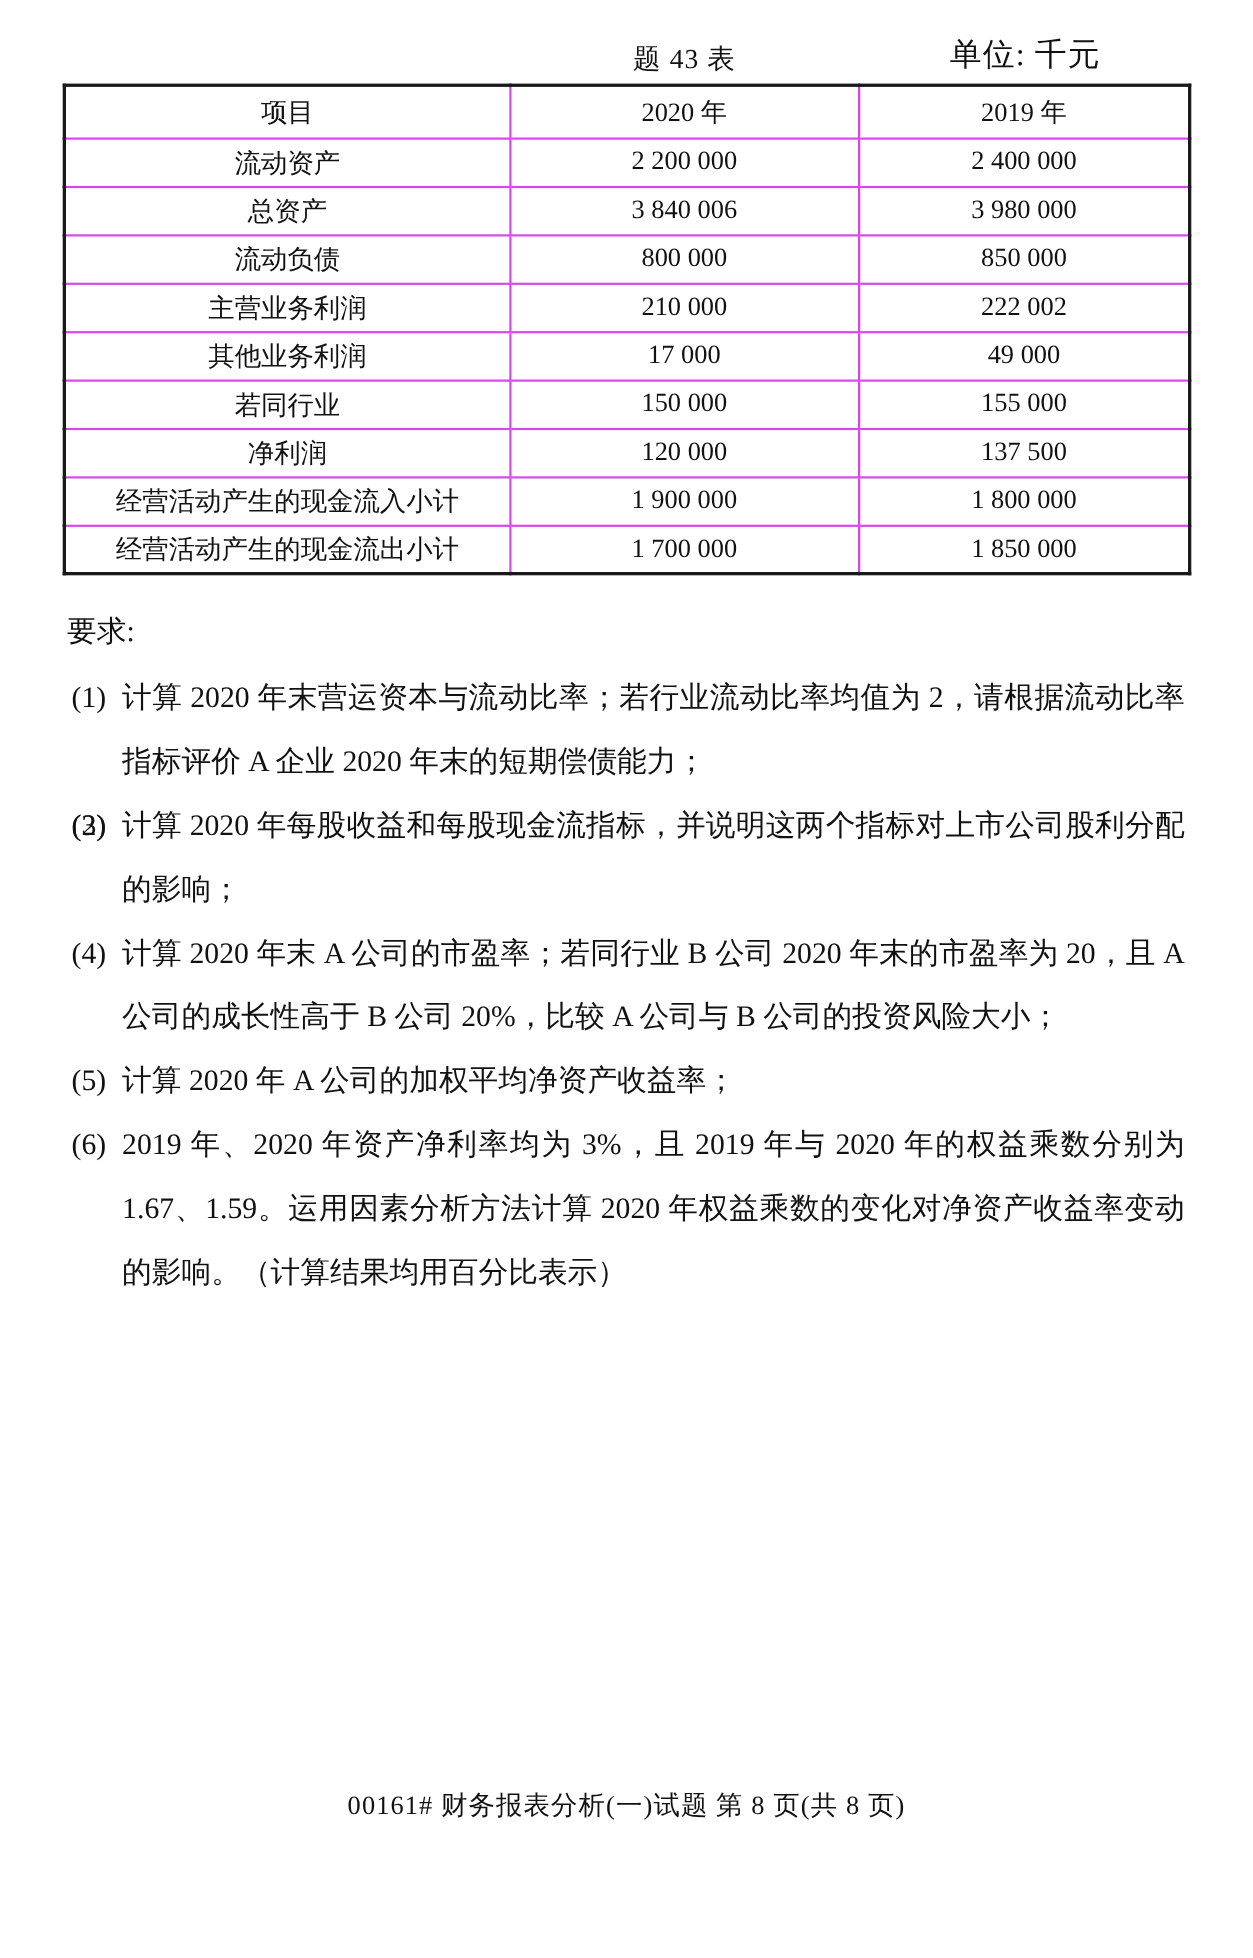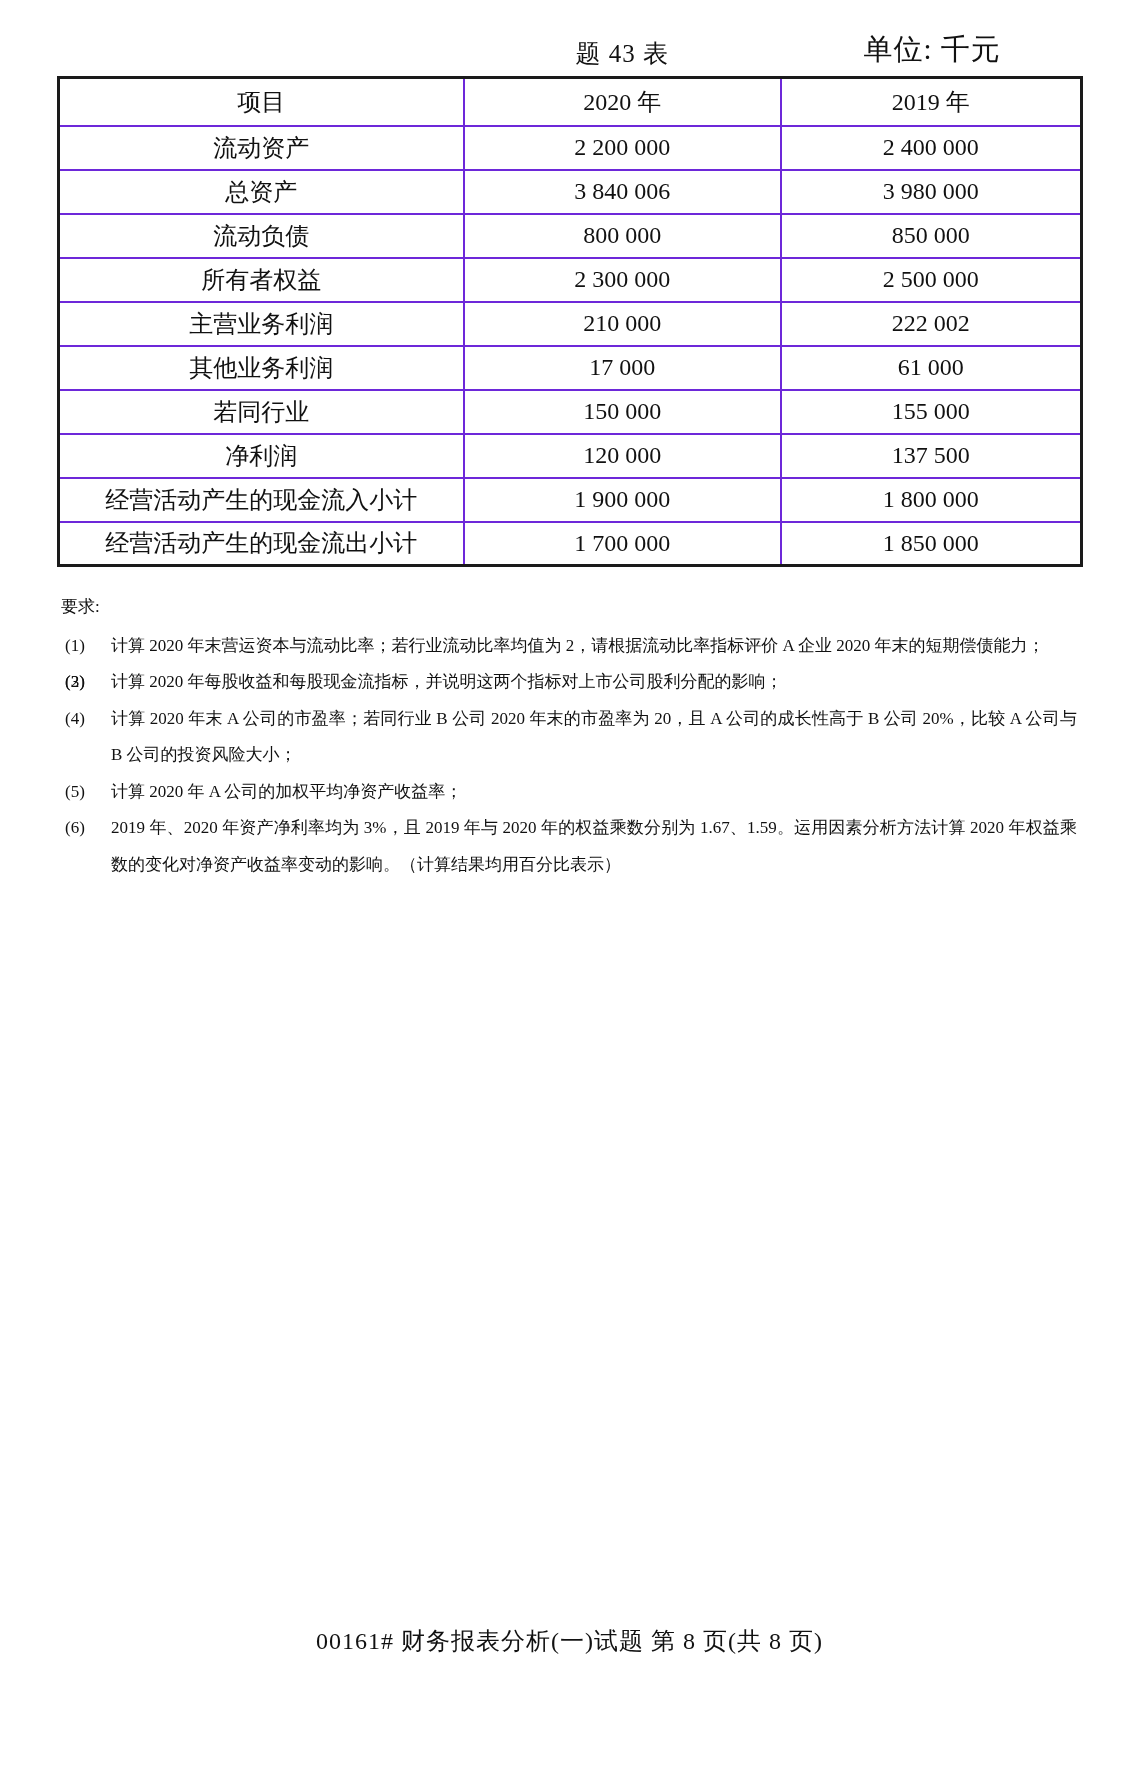"项目" table.fin th, table.fin td { border: 2px solid #6d28d9 -> 2px solid #d946ef }
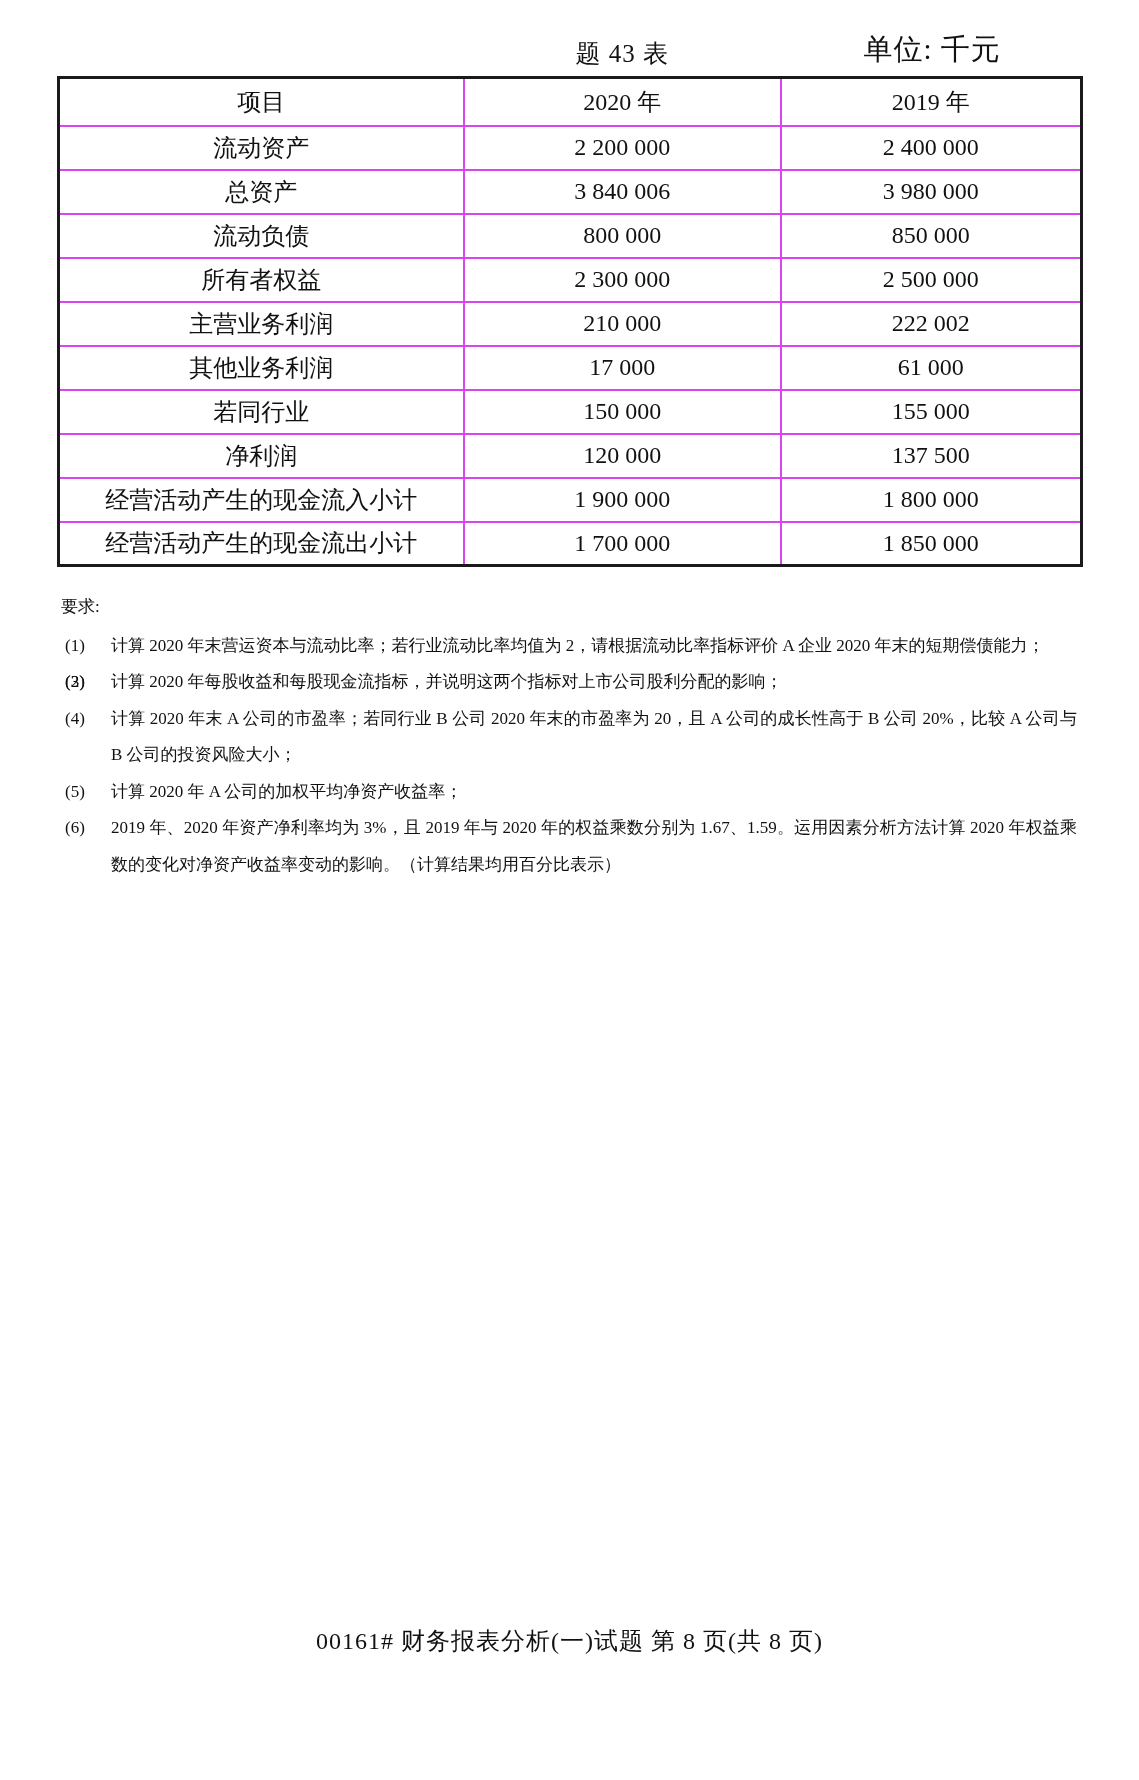"所有者权益" tr { html: <tr> <td>所有者权益</td> <td>2 300 000</td> <td>2 500 000</td> </tr> -> none }
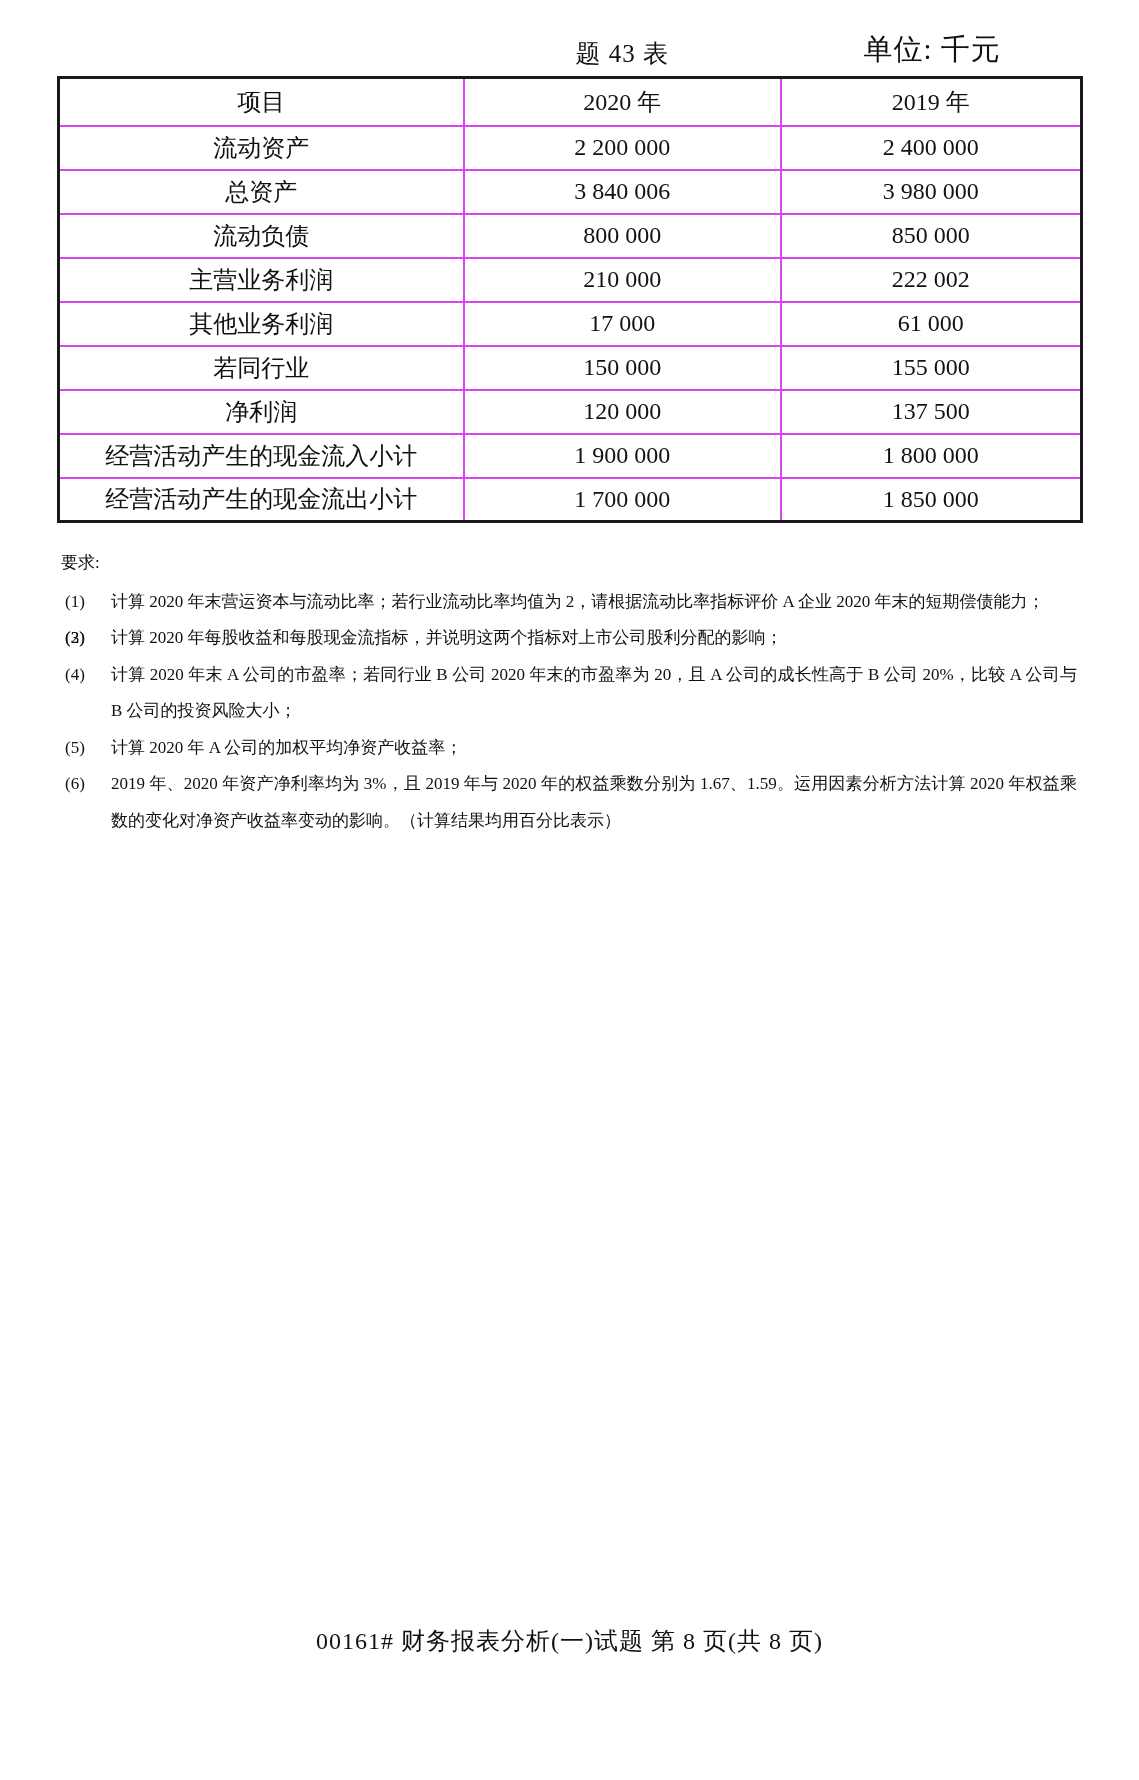"61 000" td { text: 61 000 -> 49 000 }
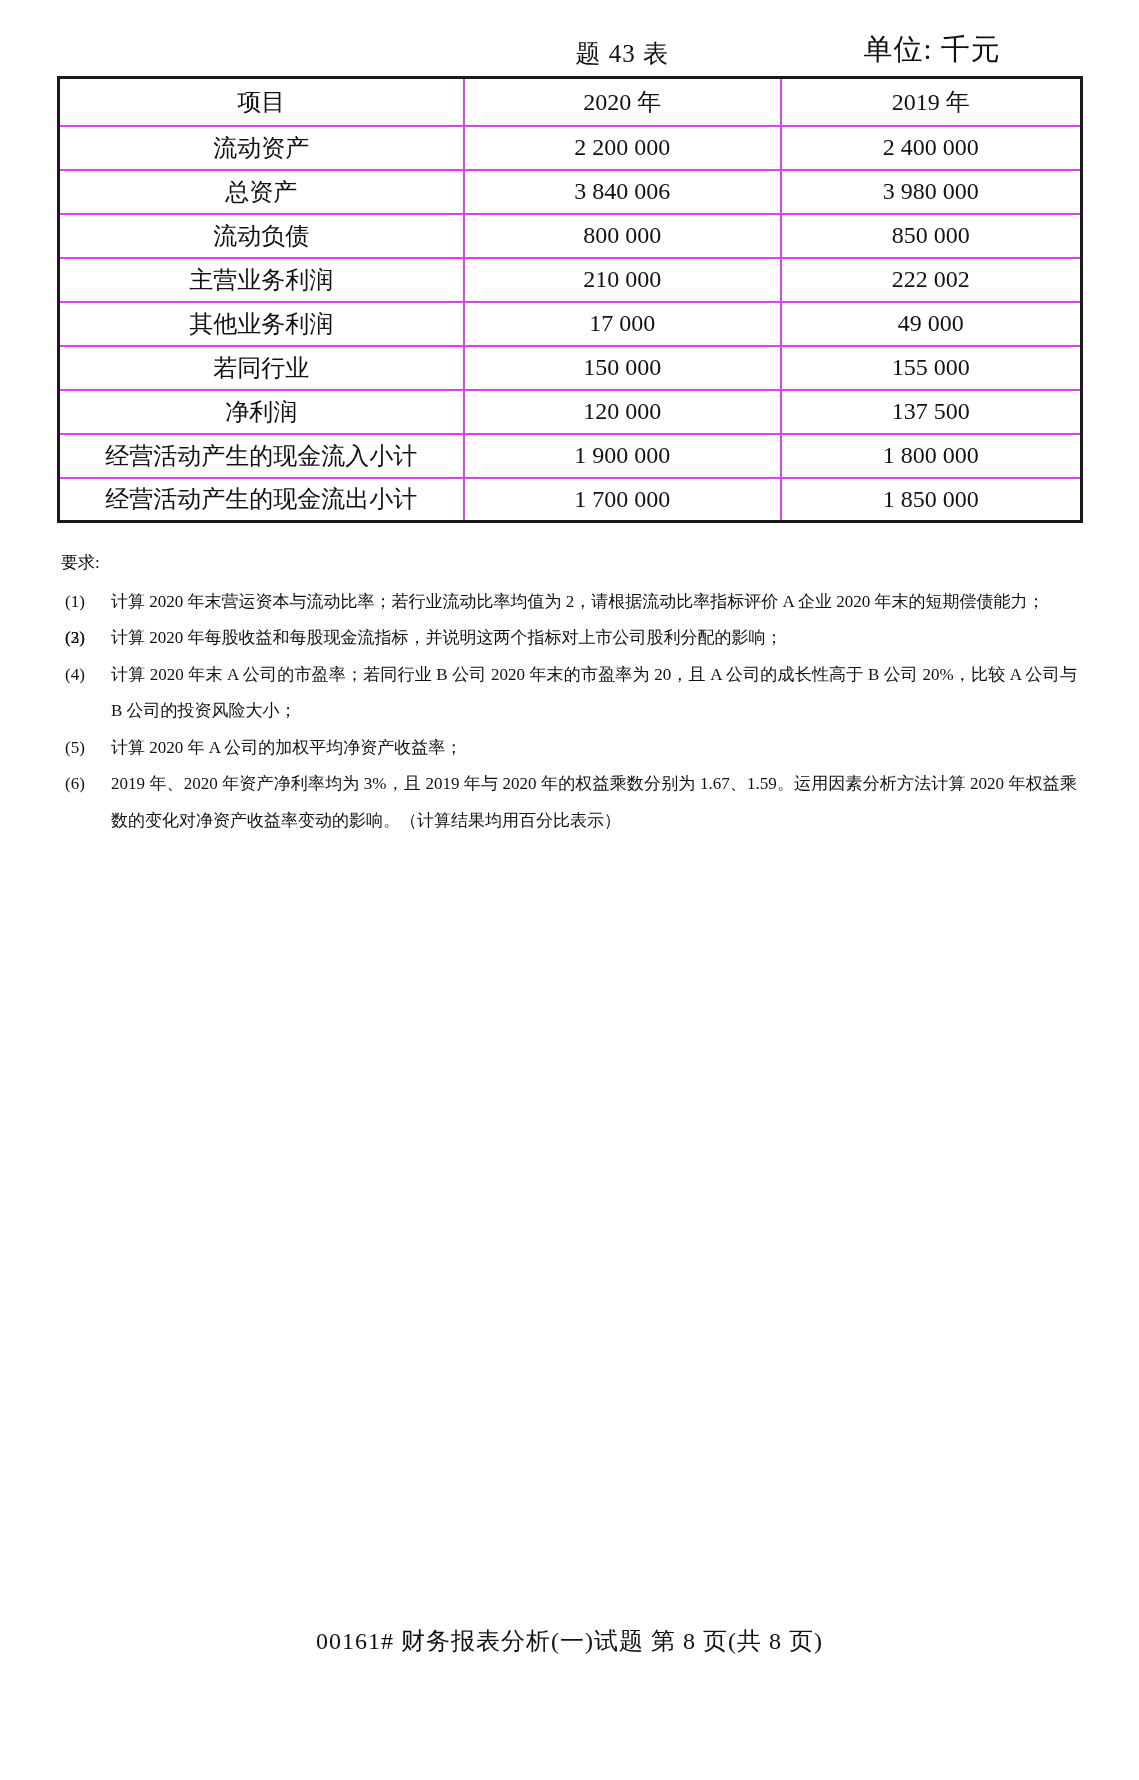"要求:" .req { font-size: 17px -> 27px }
